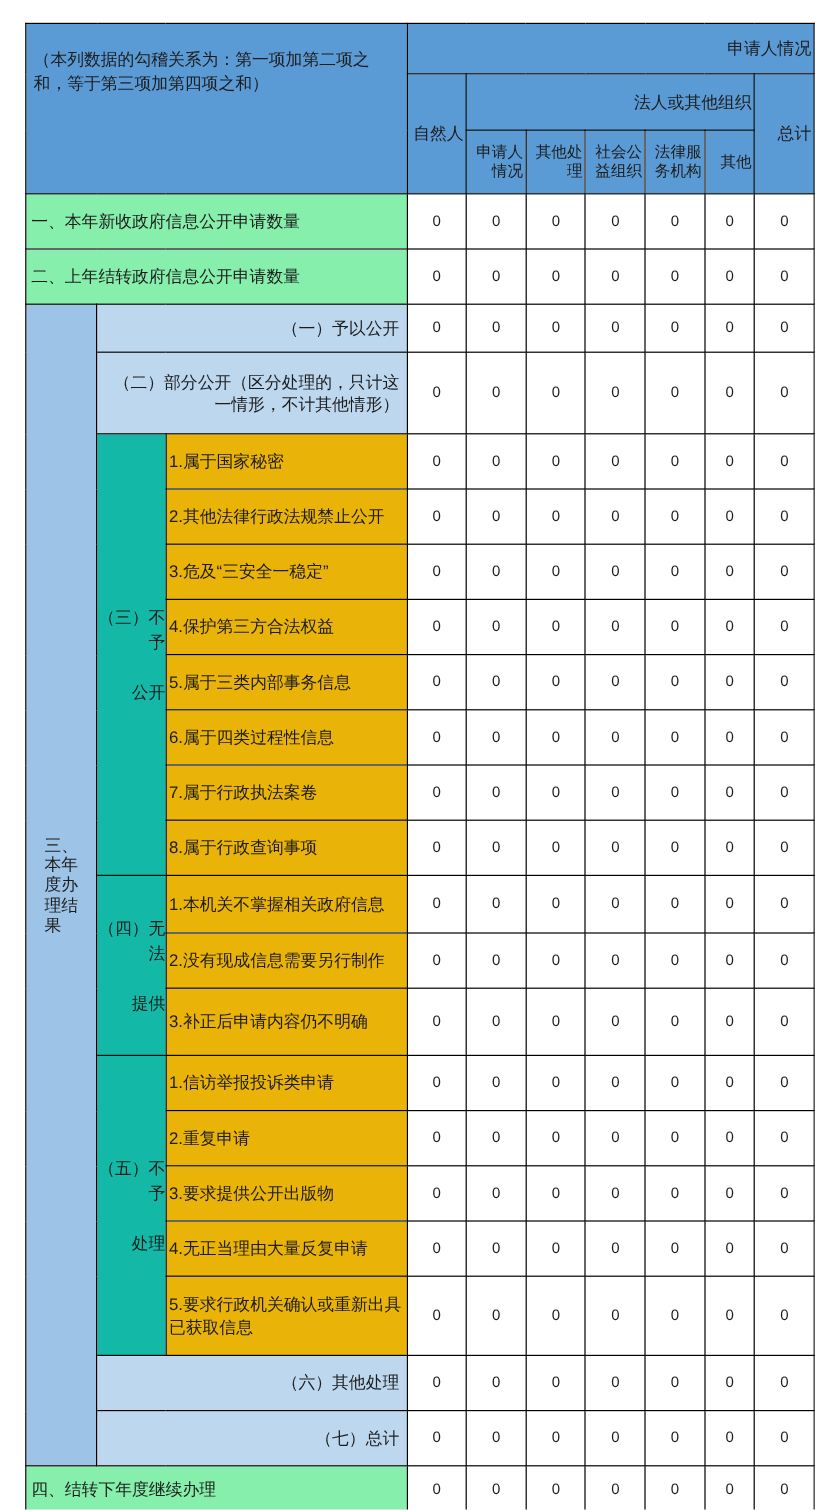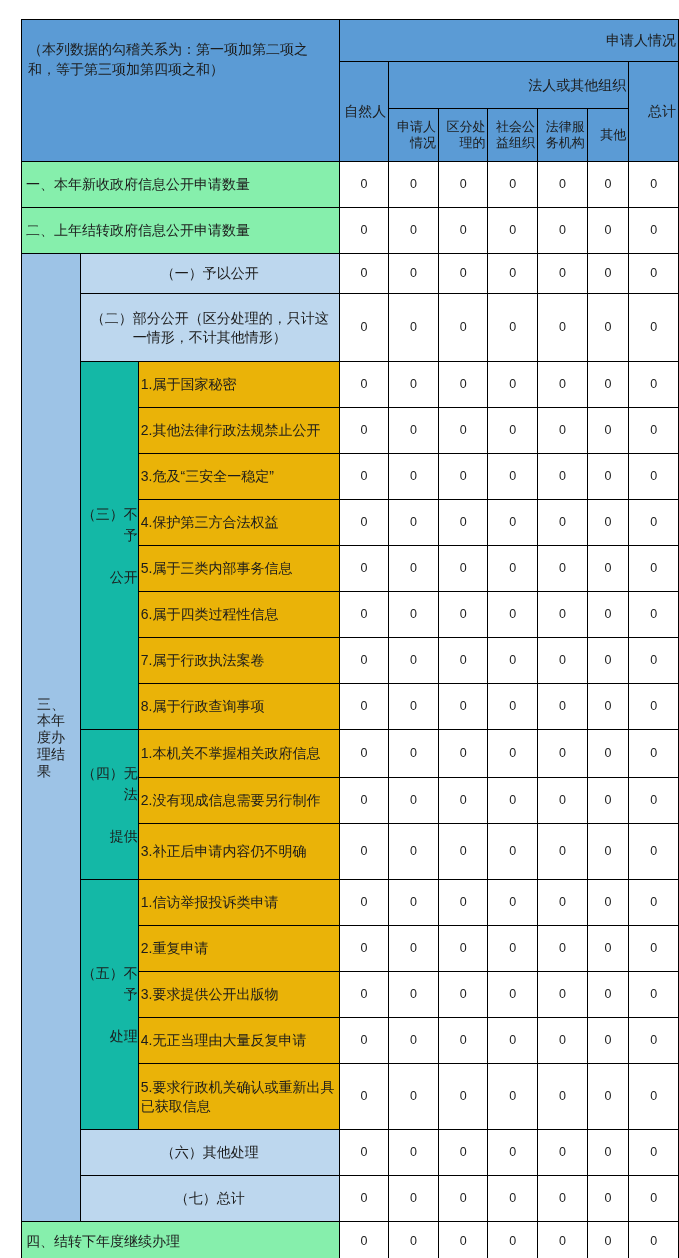"区分处理的" td.hdr { text: 区分处理的 -> 其他处理 }
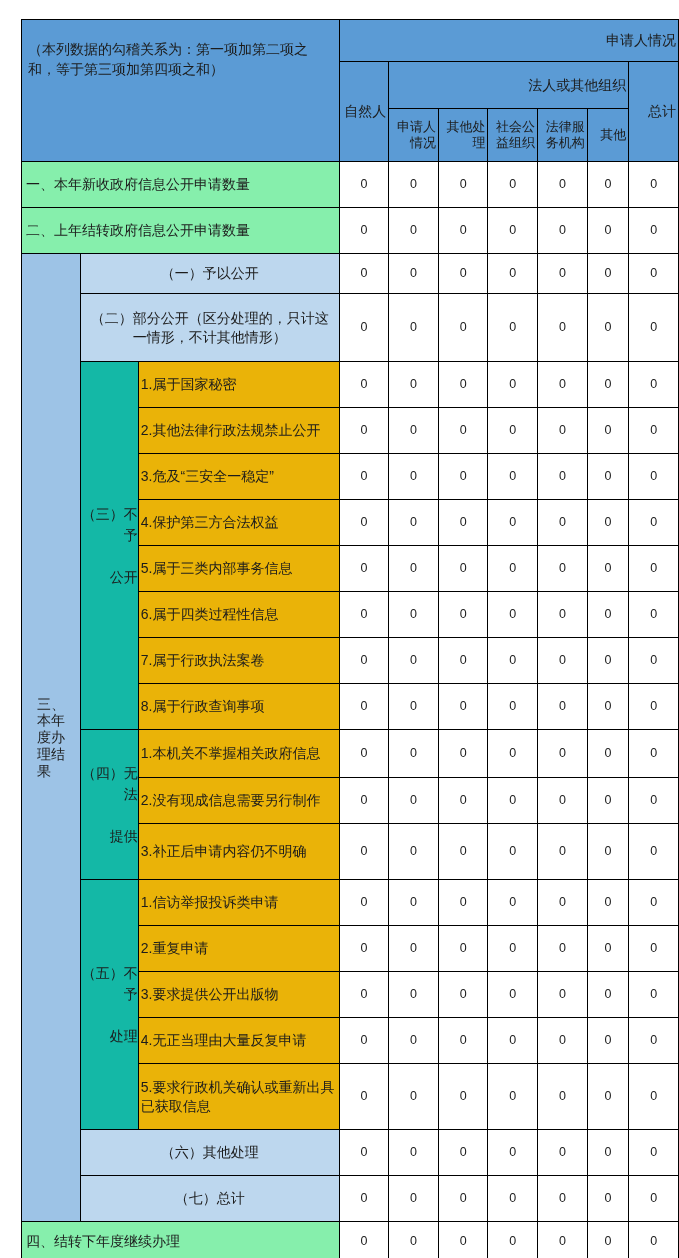"（一）予以公开" td.sub { text-align: center -> right }
